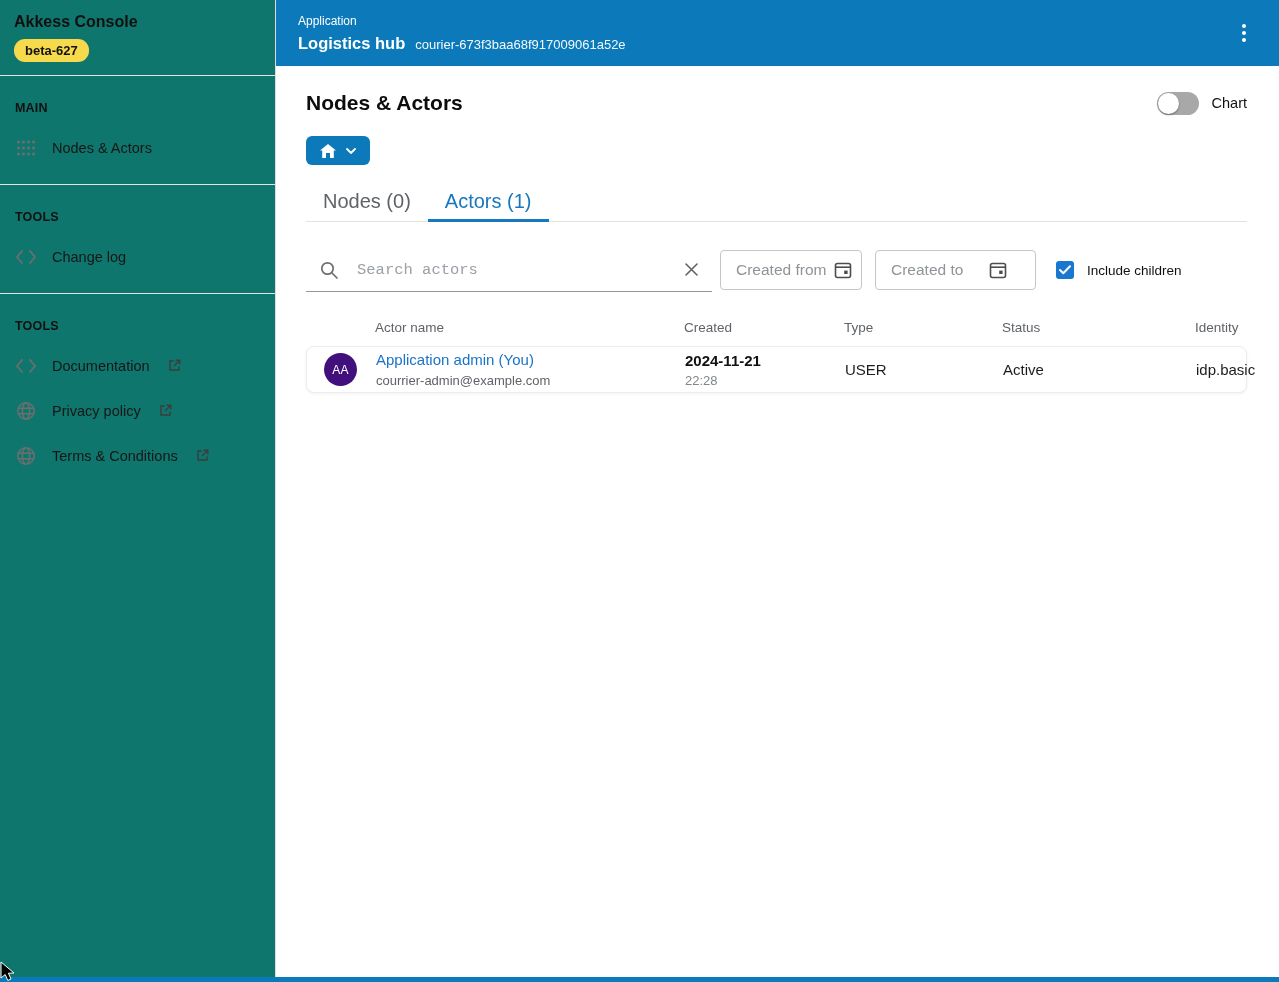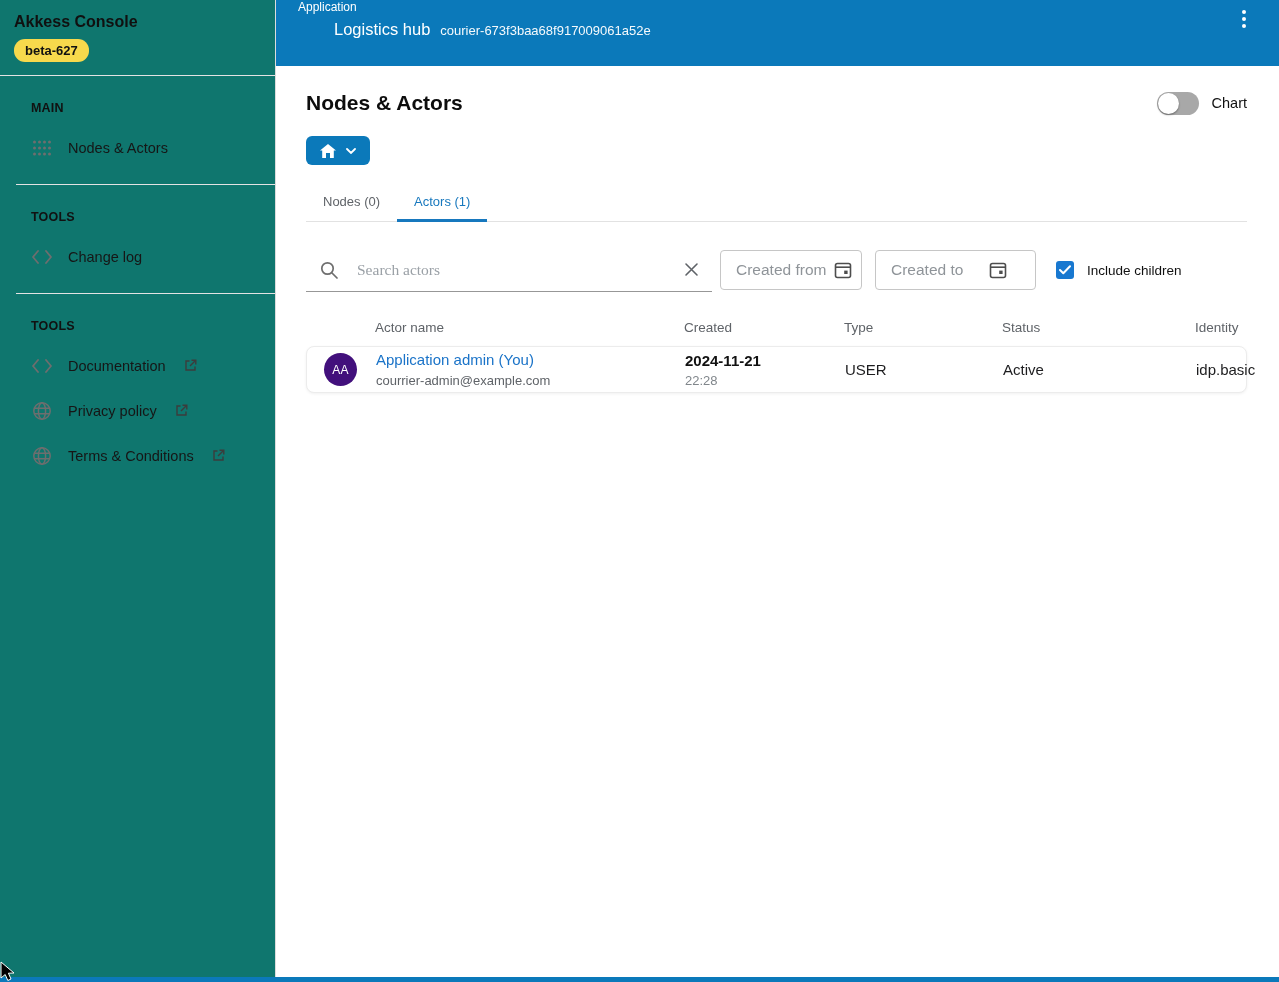"Application" .topbar { align-items: flex-start -> center }
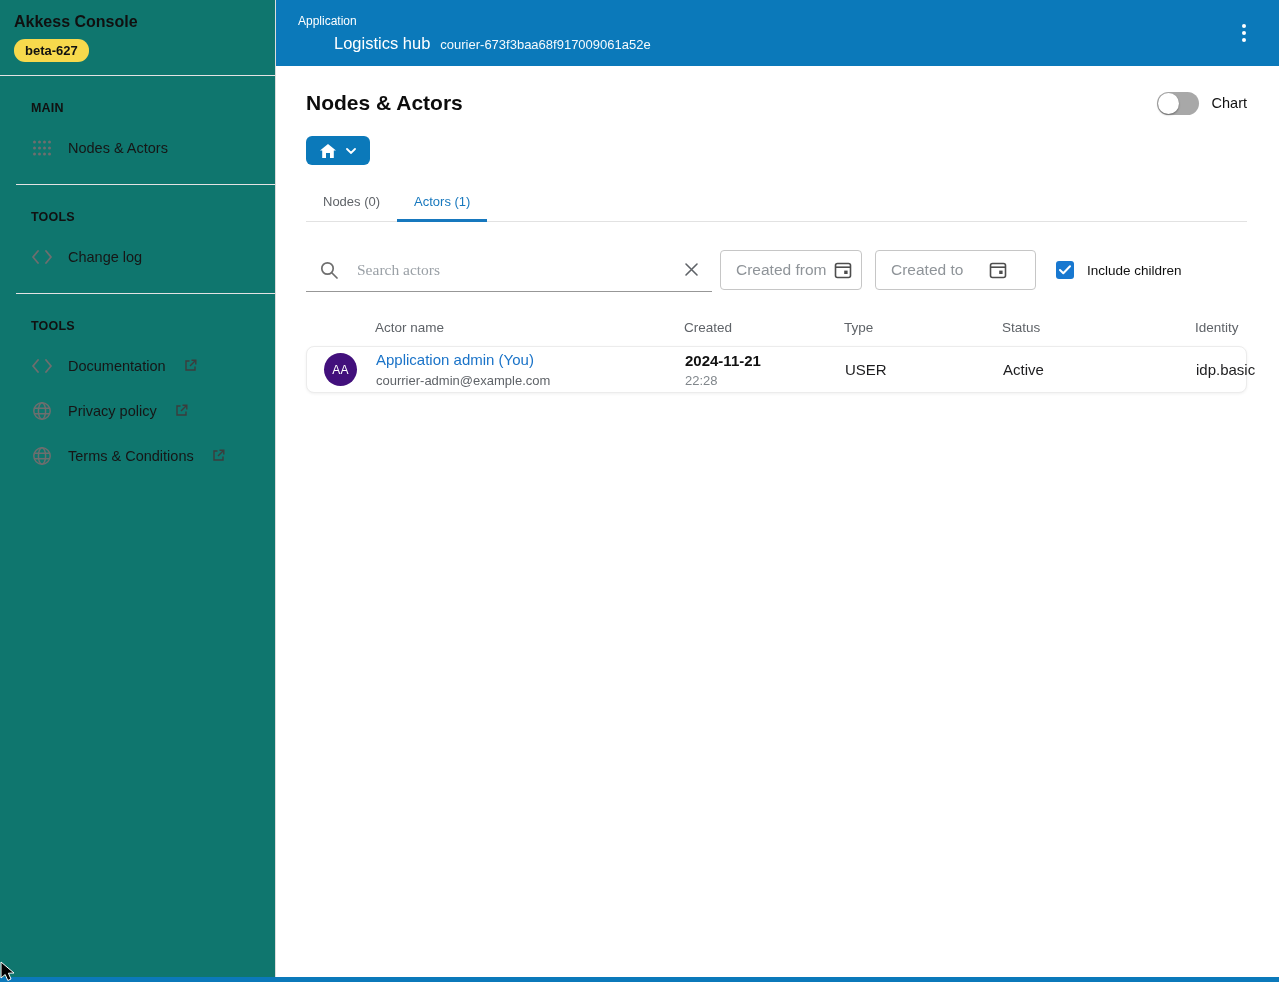"Logistics hub" .app-name { font-weight: 400 -> 700; margin-left: 36px -> none }
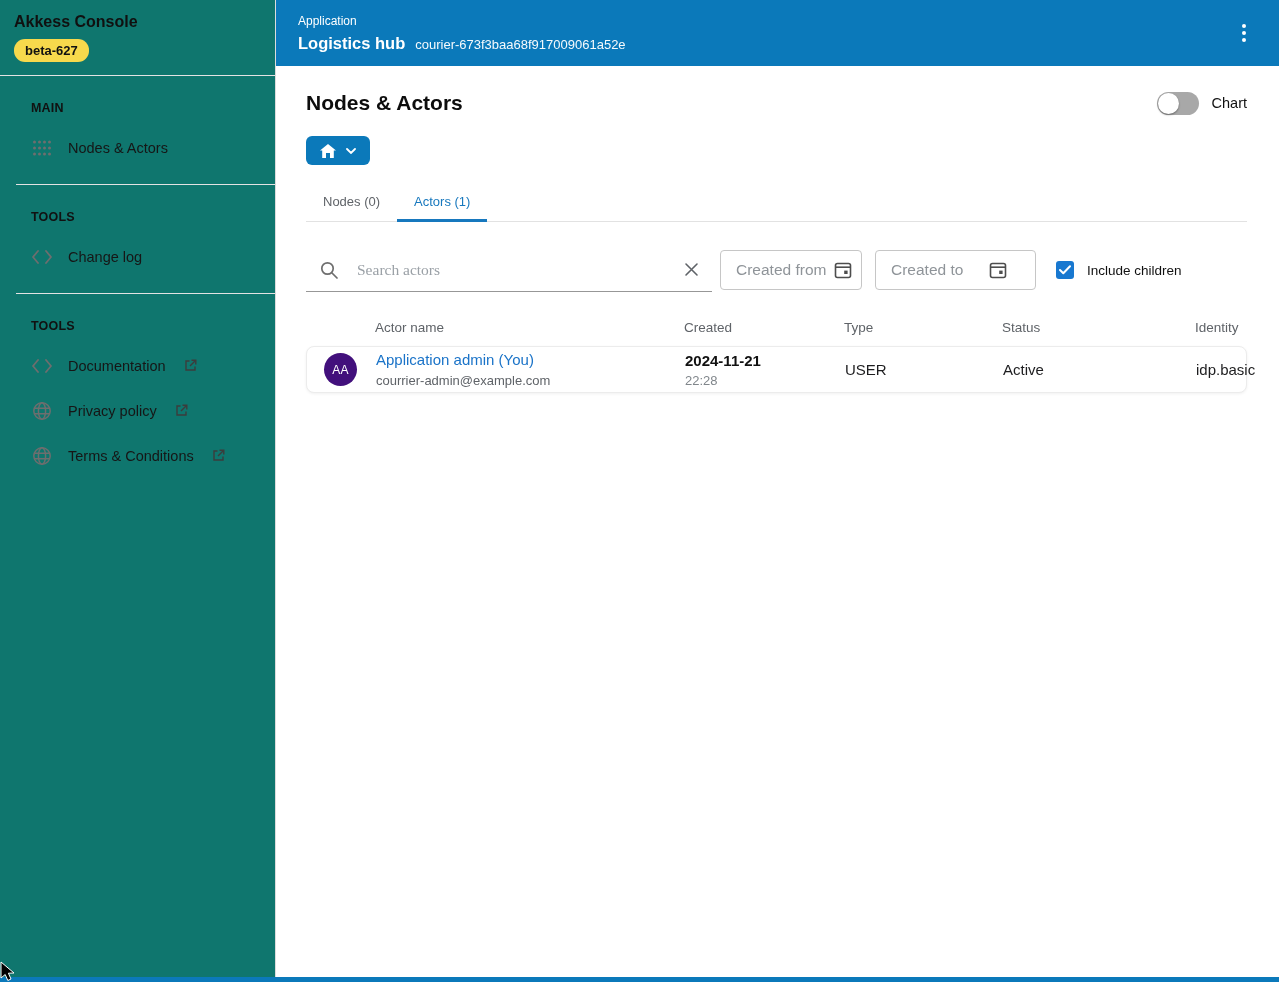"MAIN" .side-section { margin-left: 16px -> none }
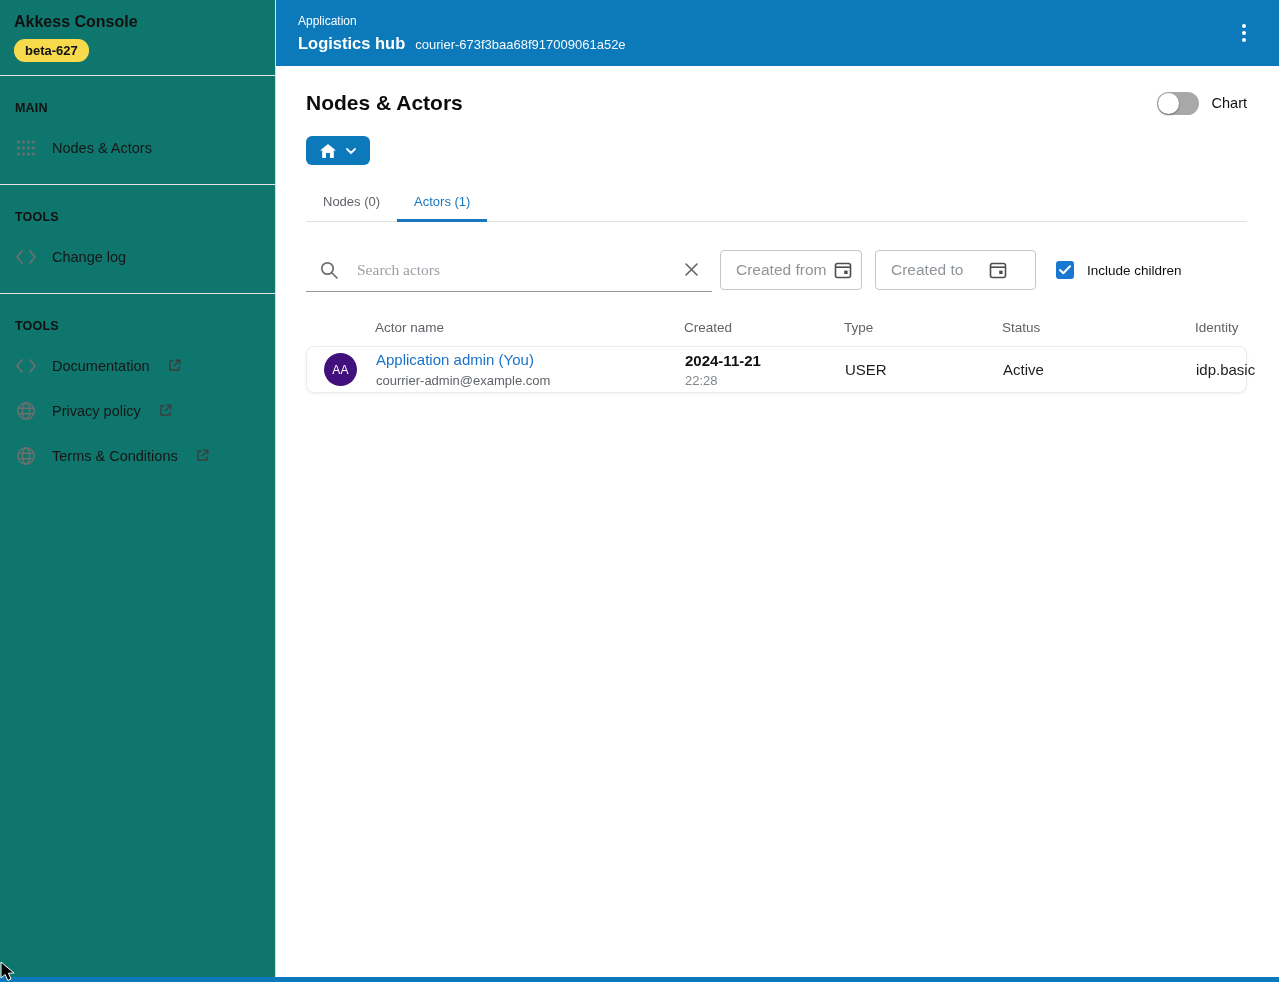"Nodes (0)" .tab { font-size: 13px -> 20px }
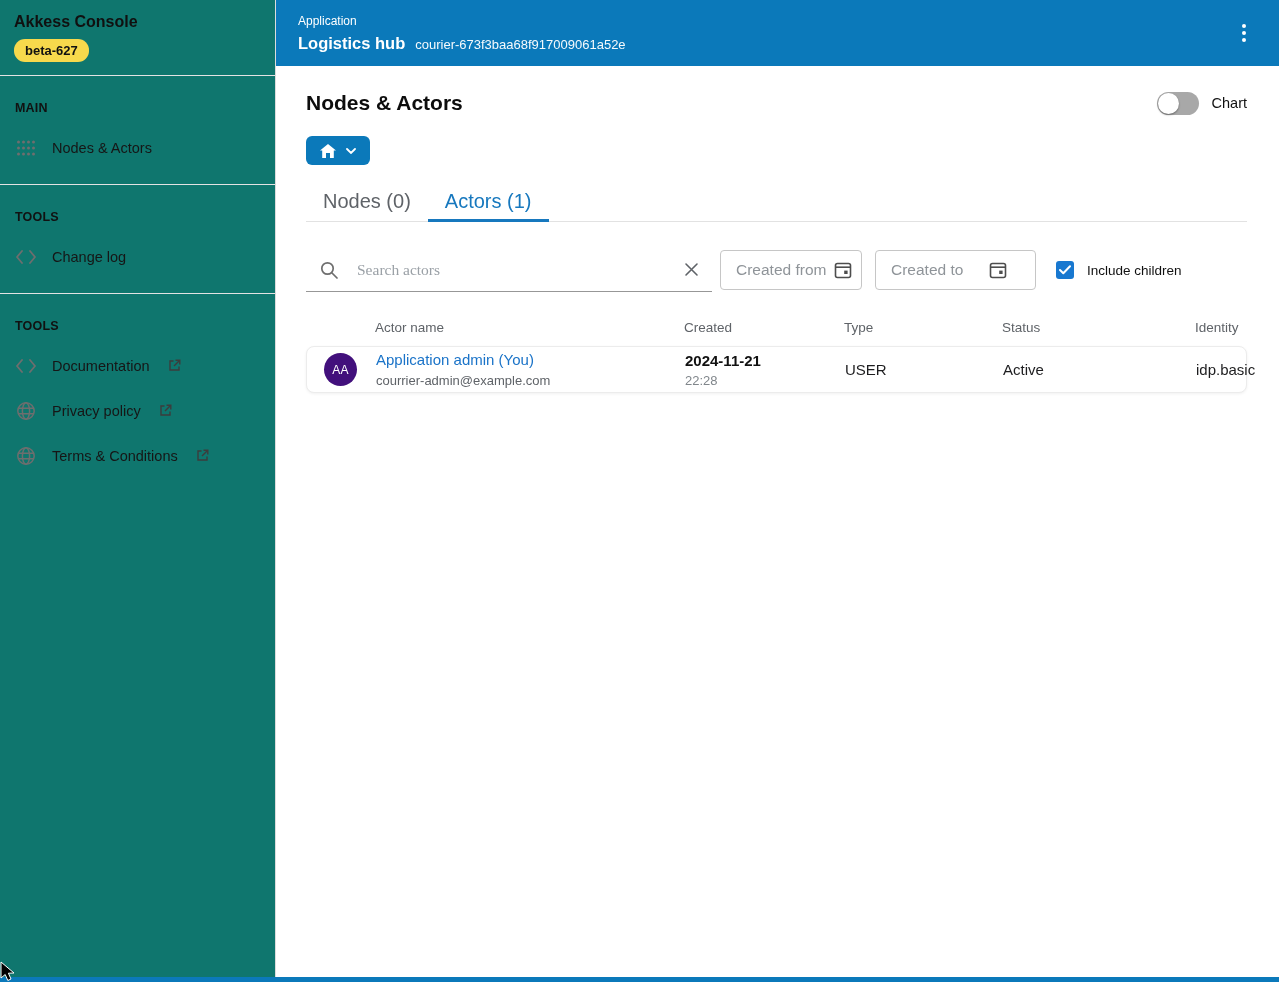"Search actors" .search input { font-family: Liberation Serif, serif -> Liberation Mono, monospace }
